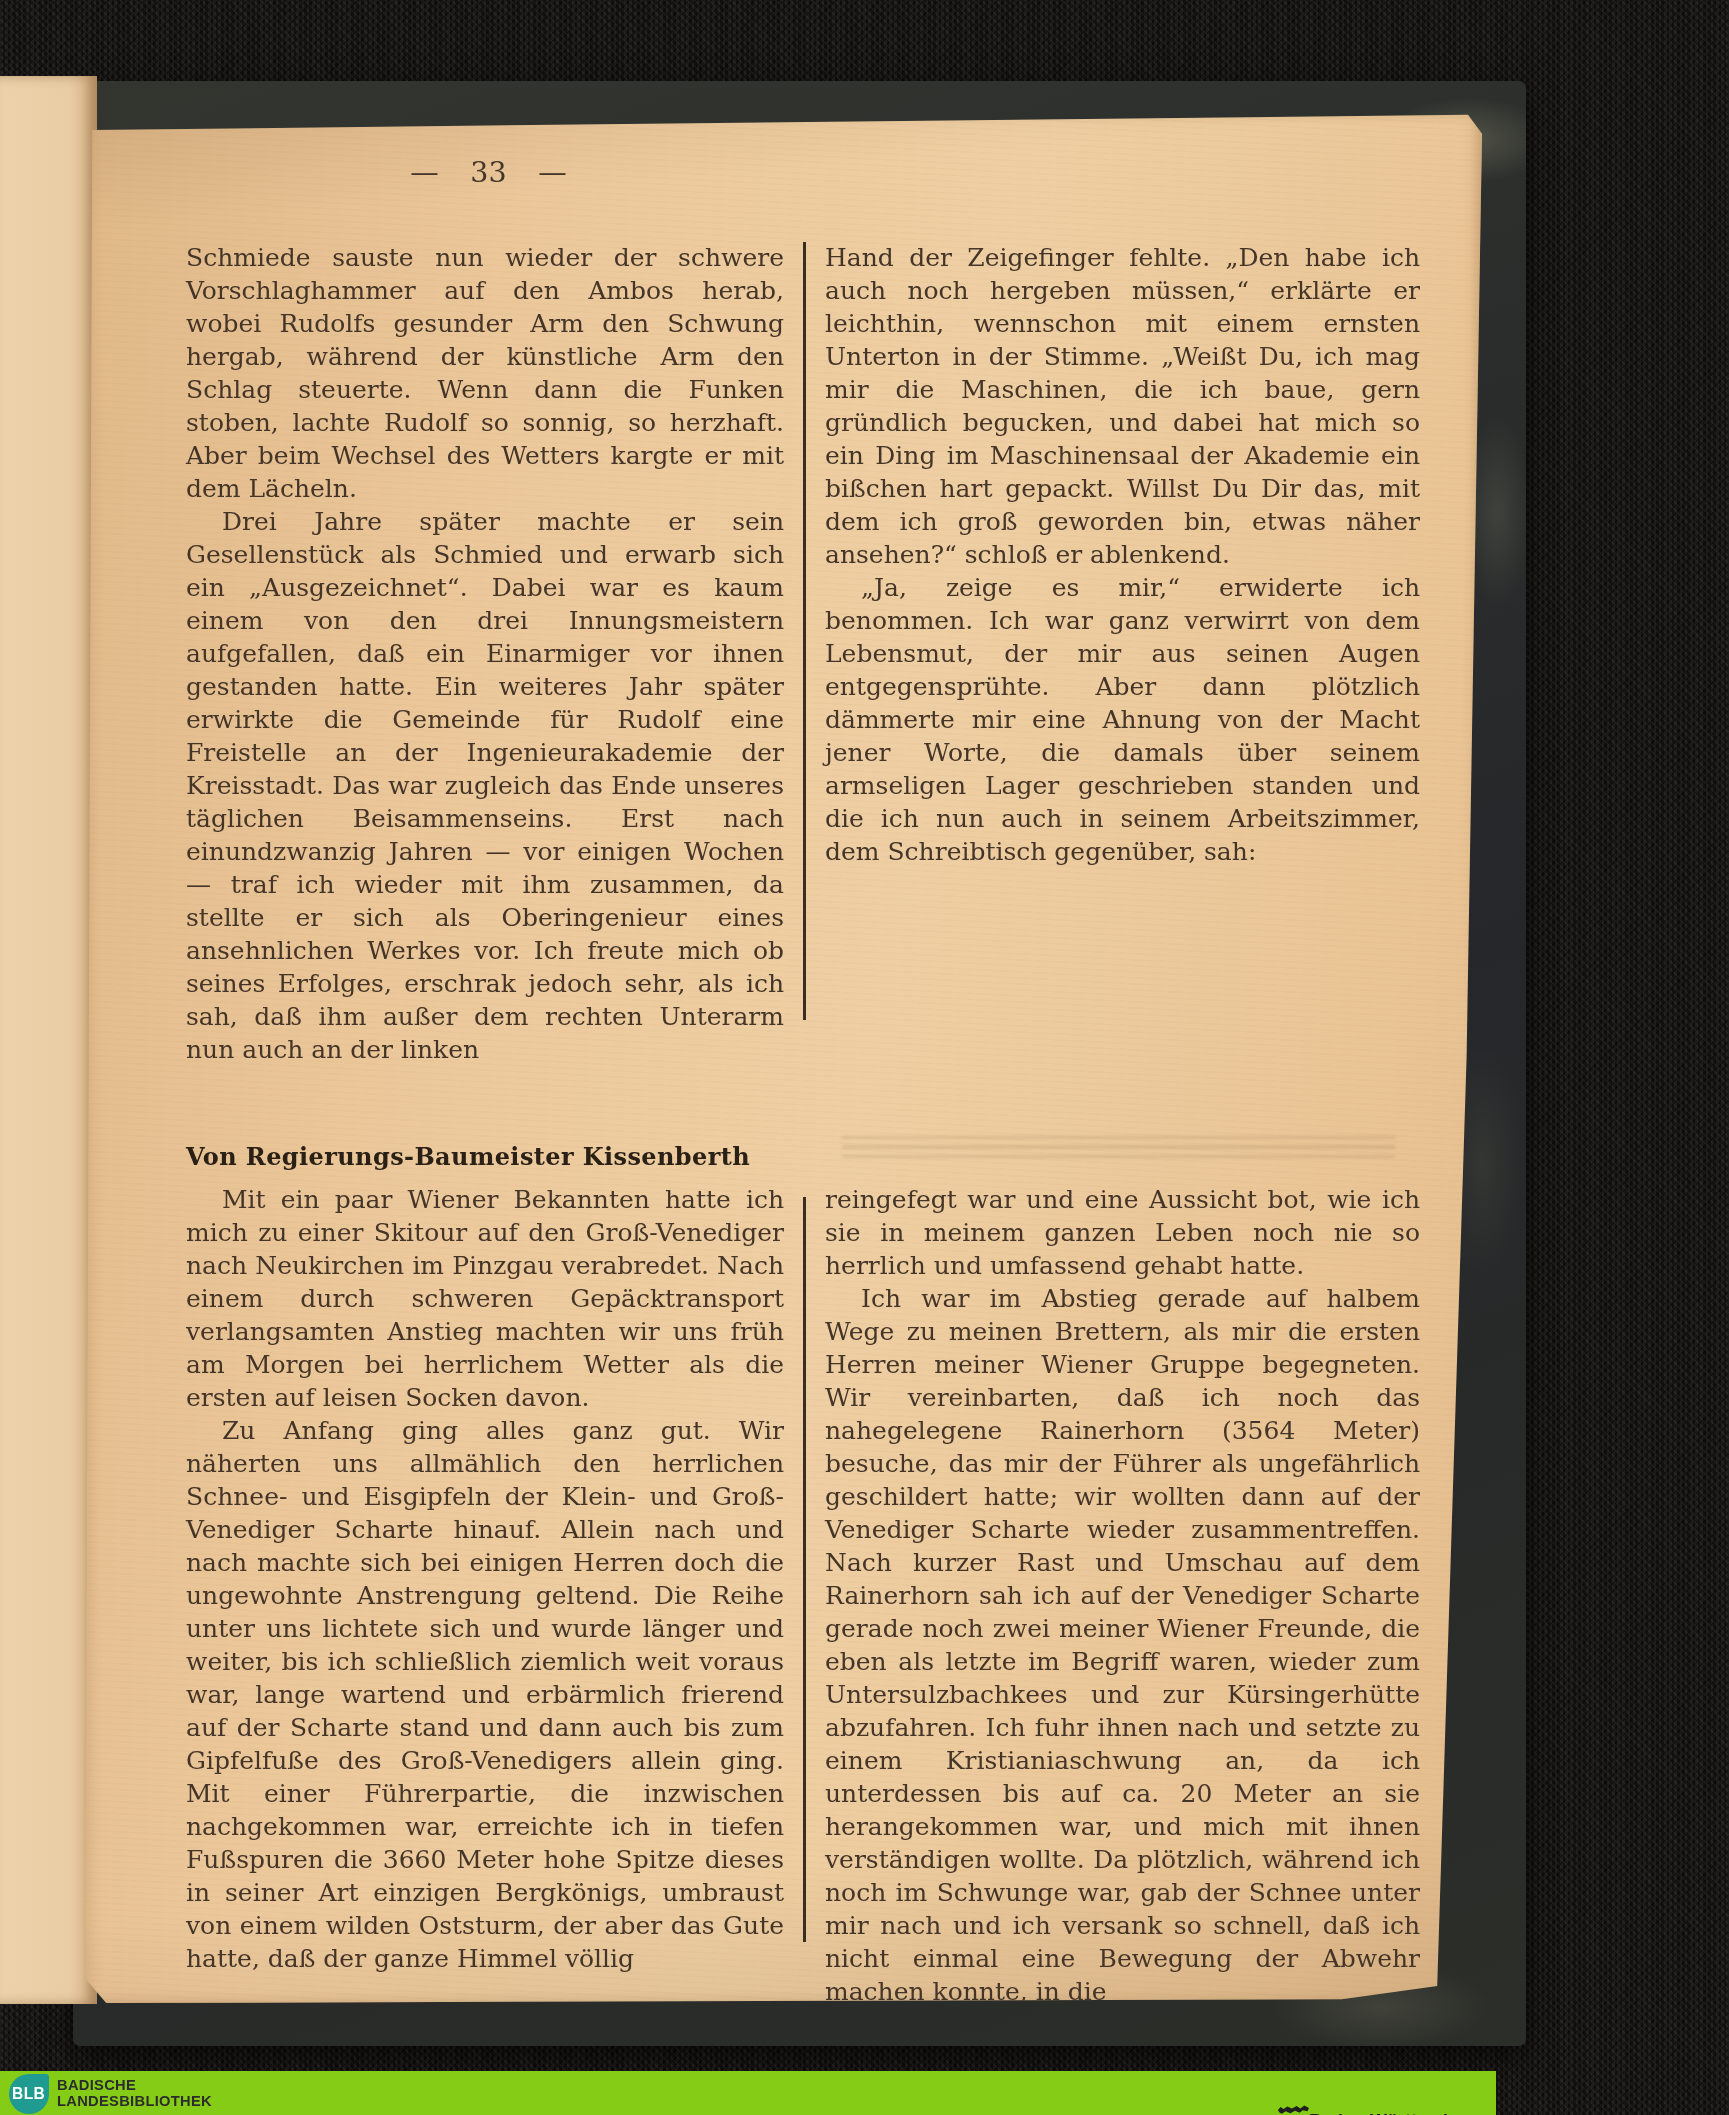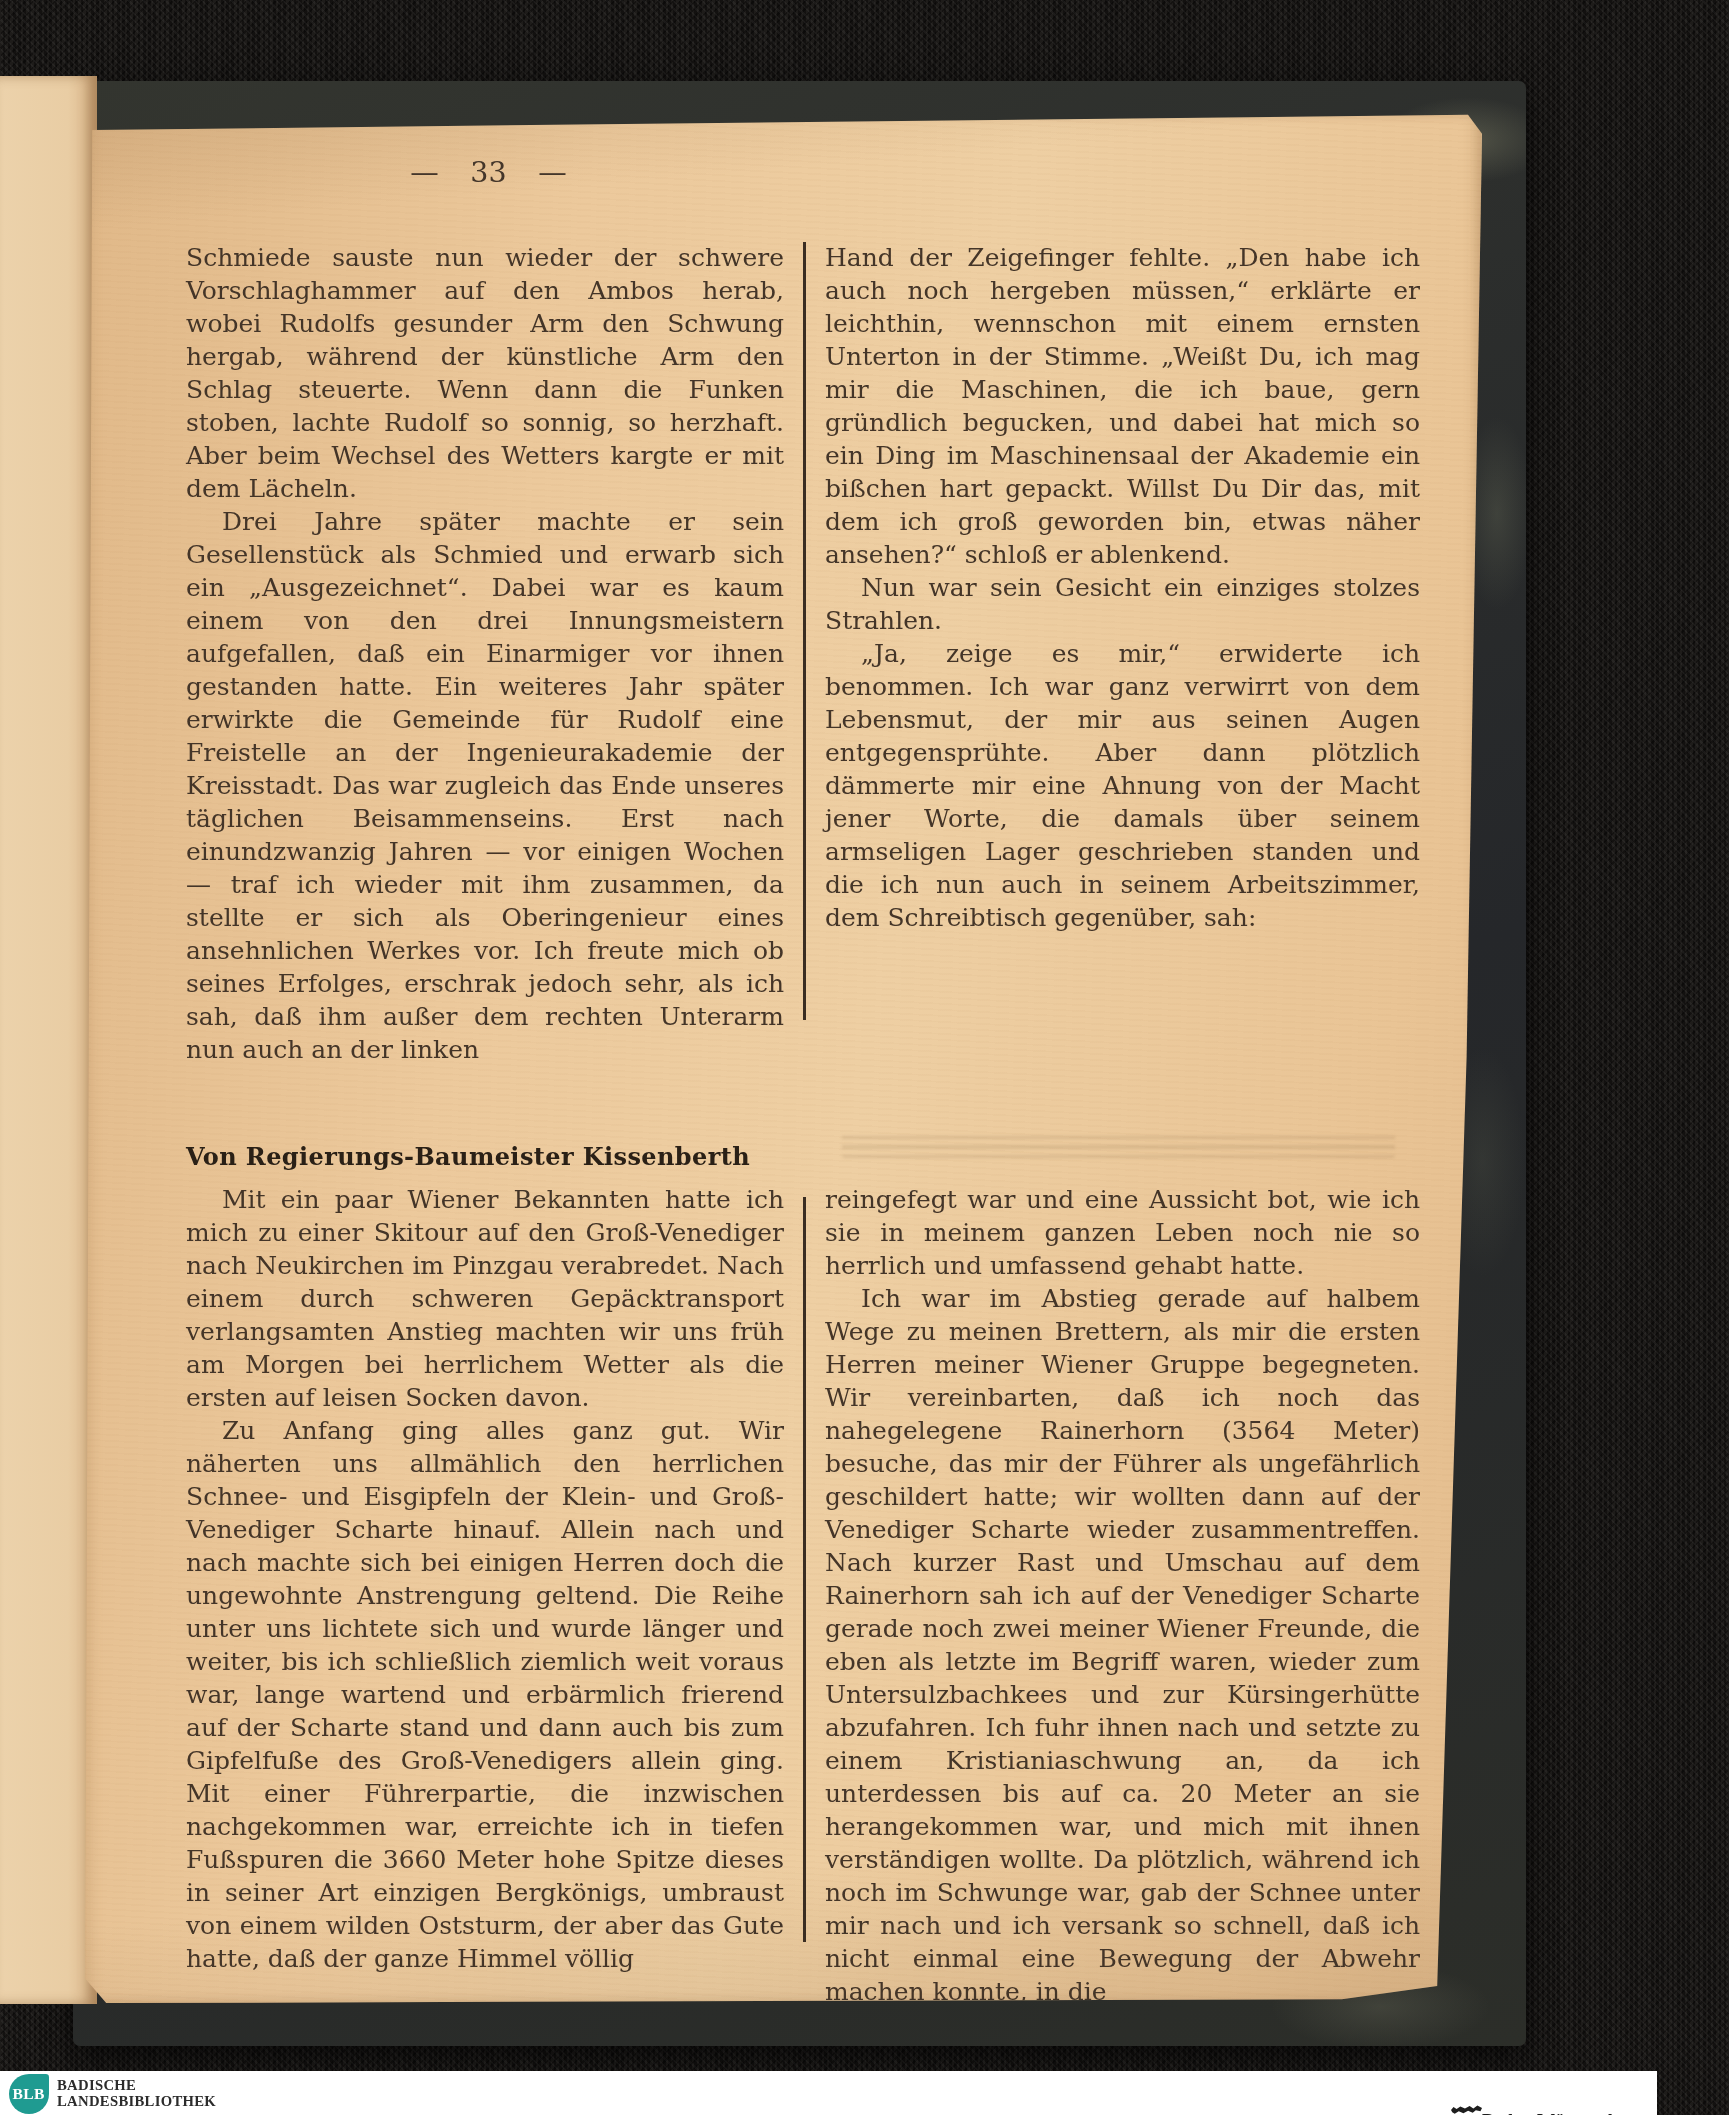"Nun war sein Gesicht ein" p.para { html: <p>Nun war sein Gesicht ein einziges stolzes Strahlen.</p> -> none }
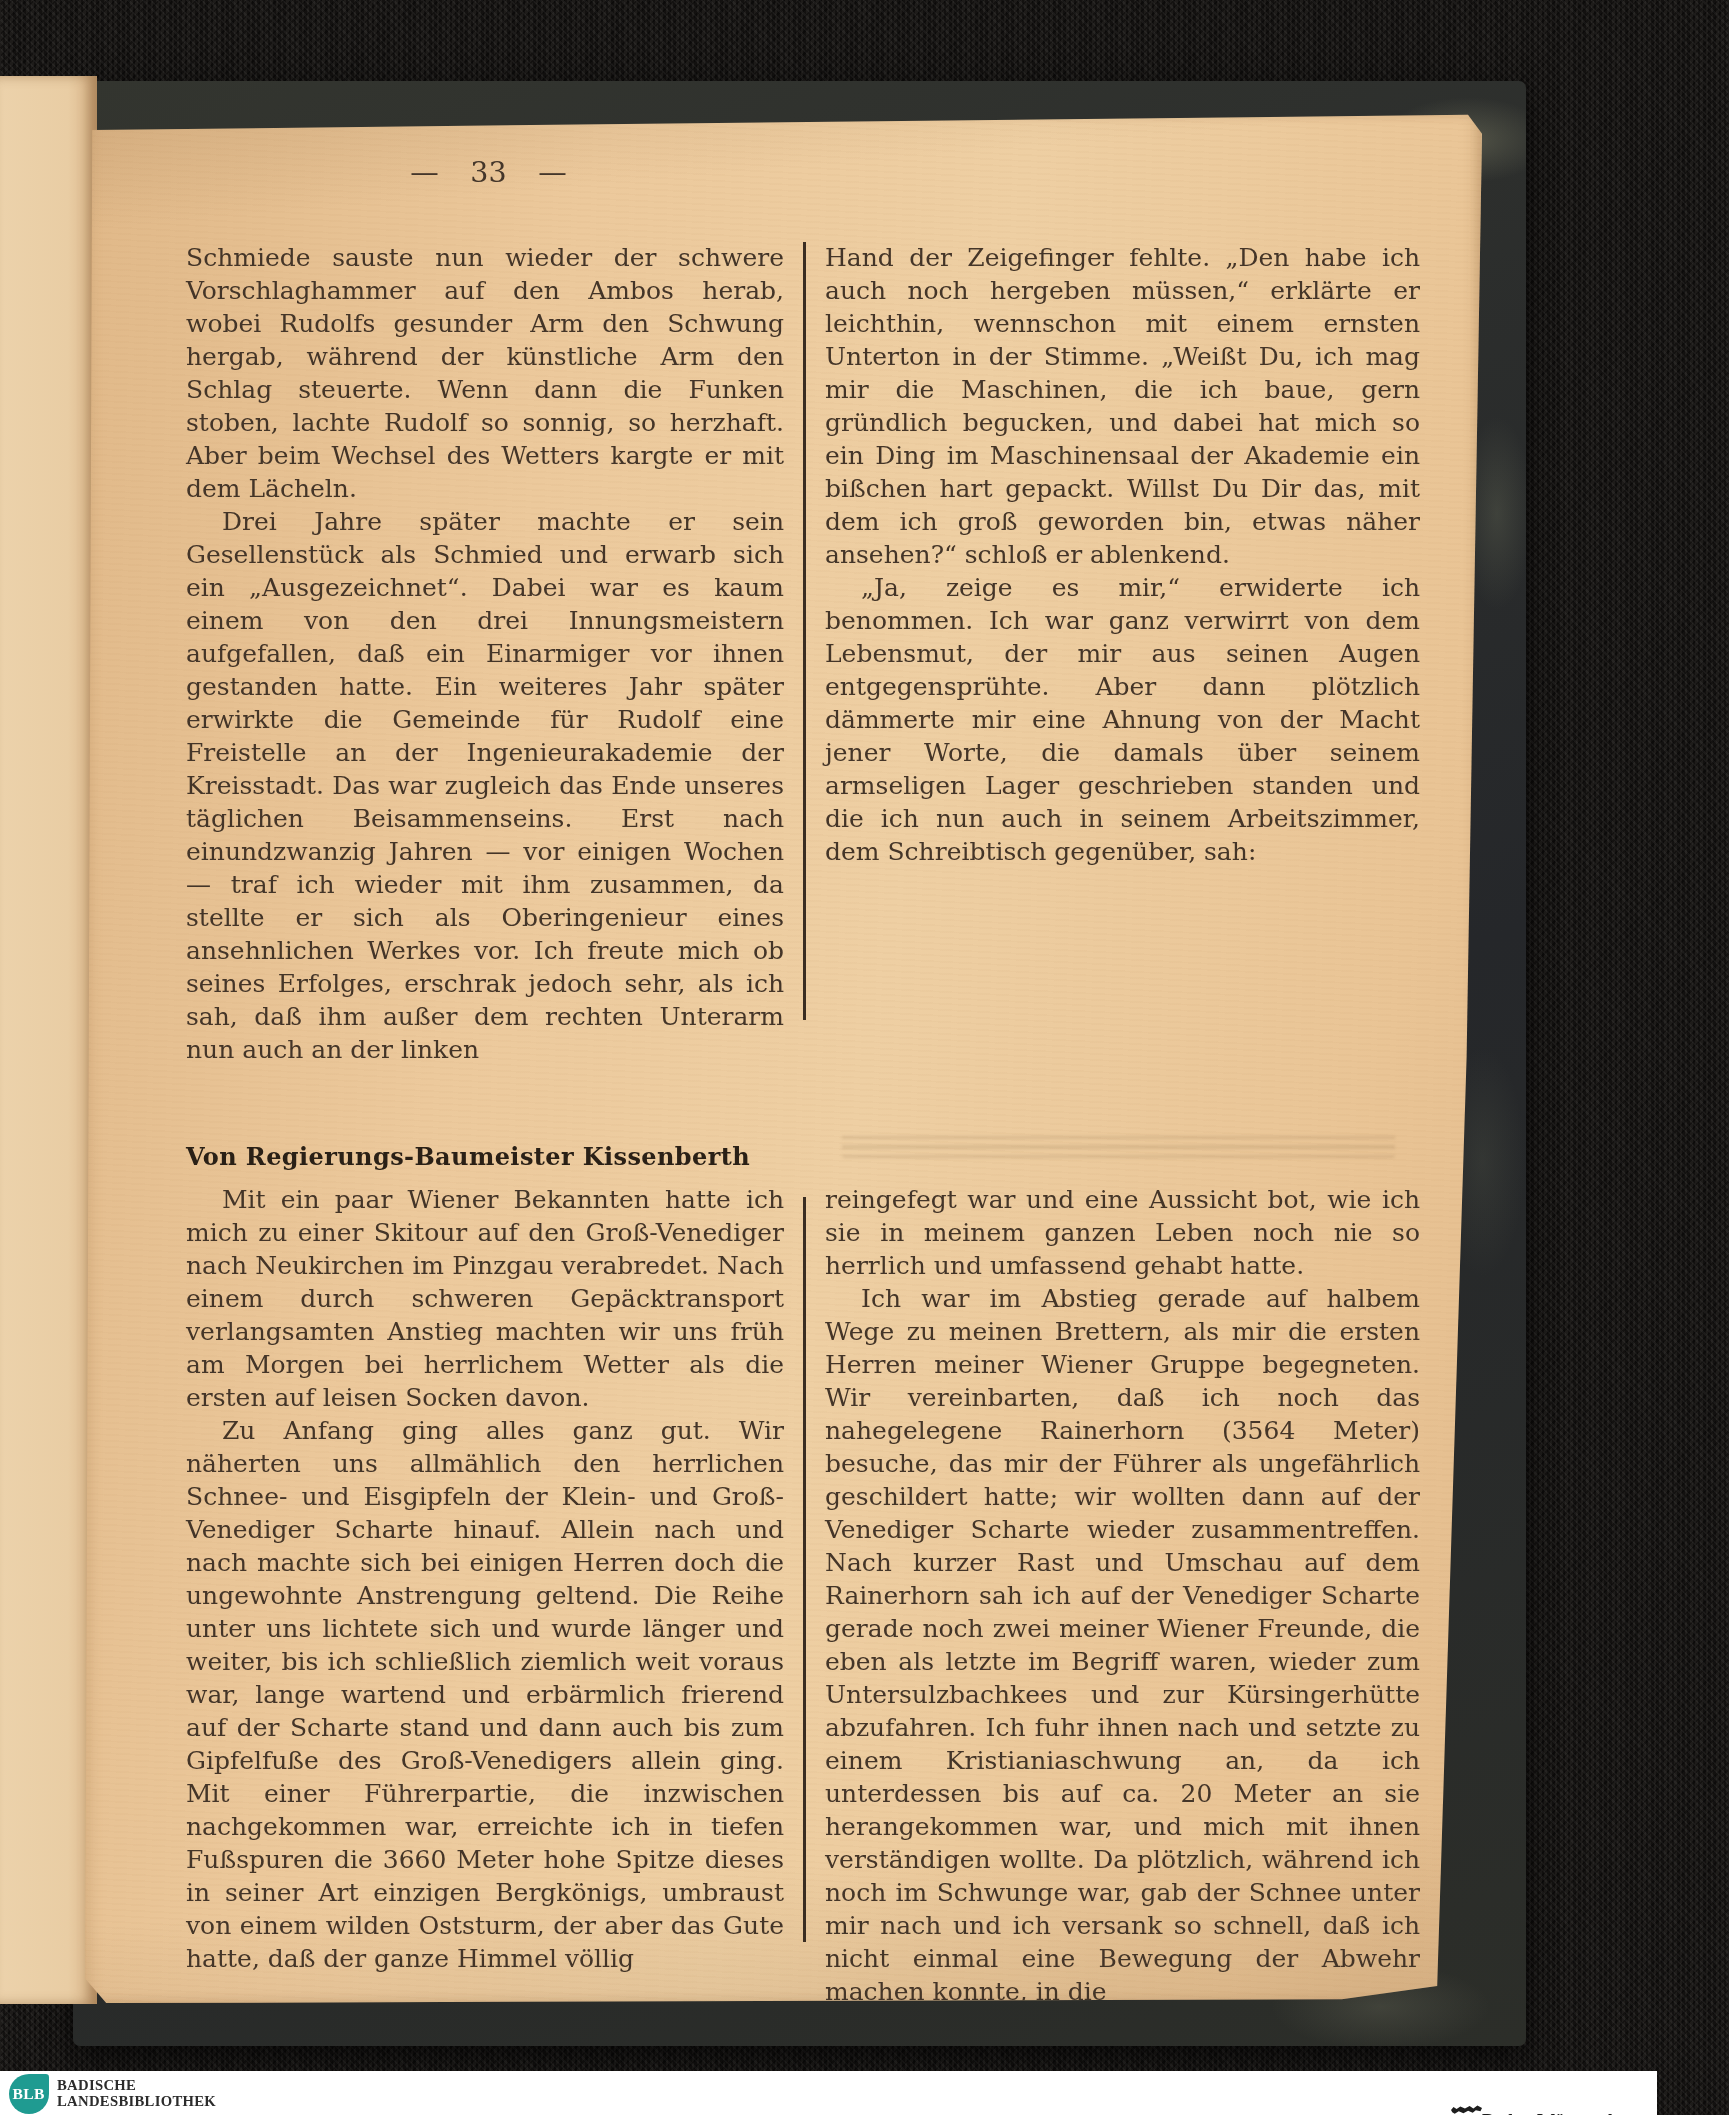"BLB" .footer-bar { background: #ffffff -> #84cc16; font-family: Liberation Serif, serif -> Liberation Sans, sans-serif; width: 1657px -> 1496px }
